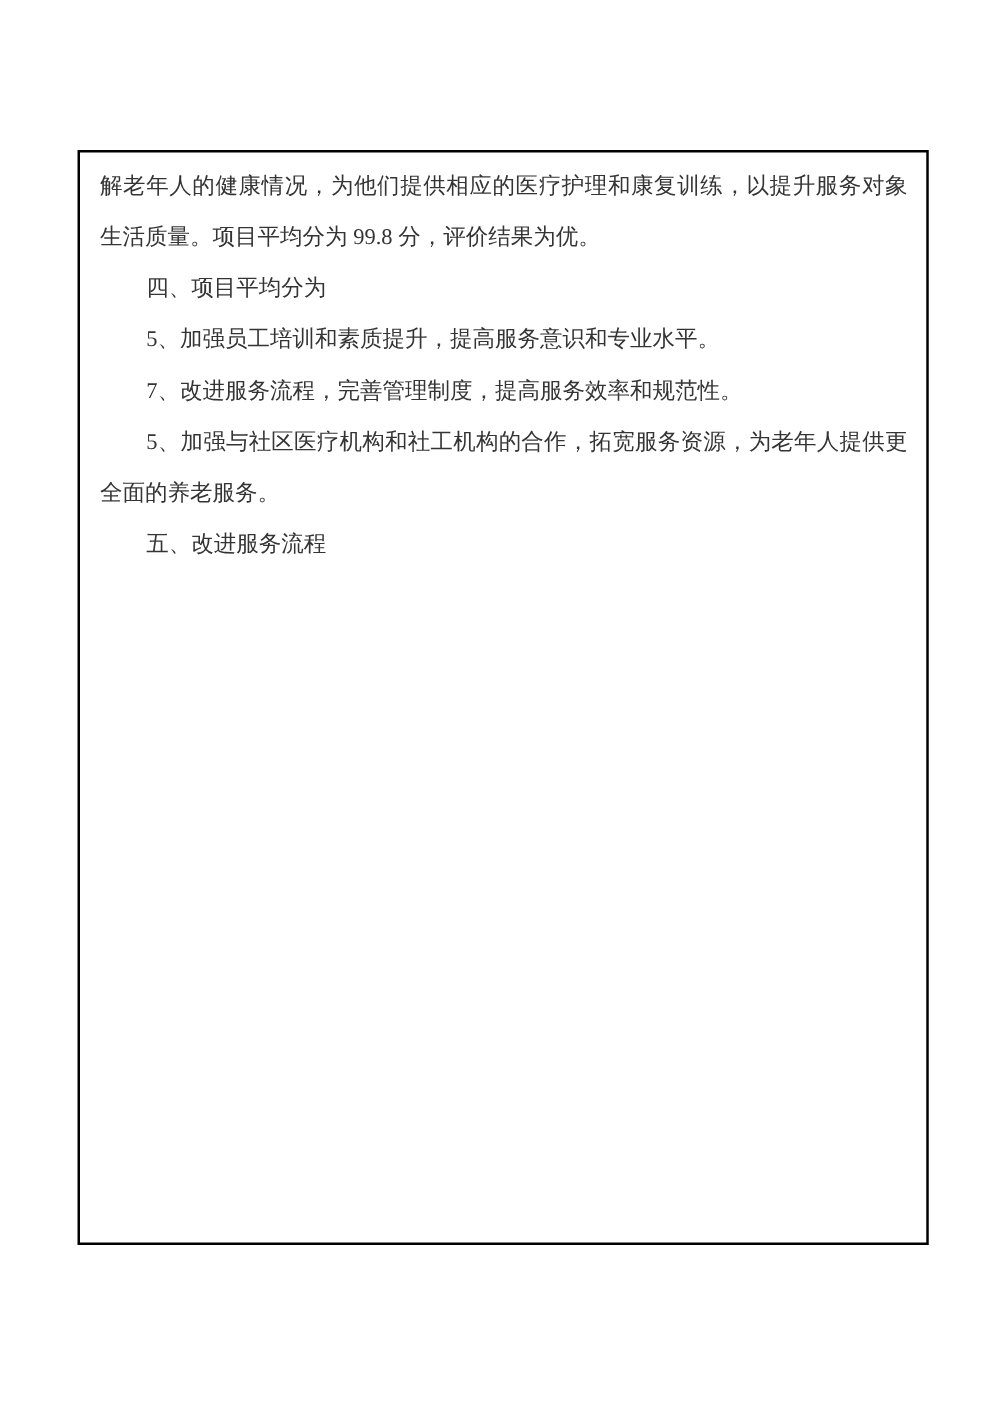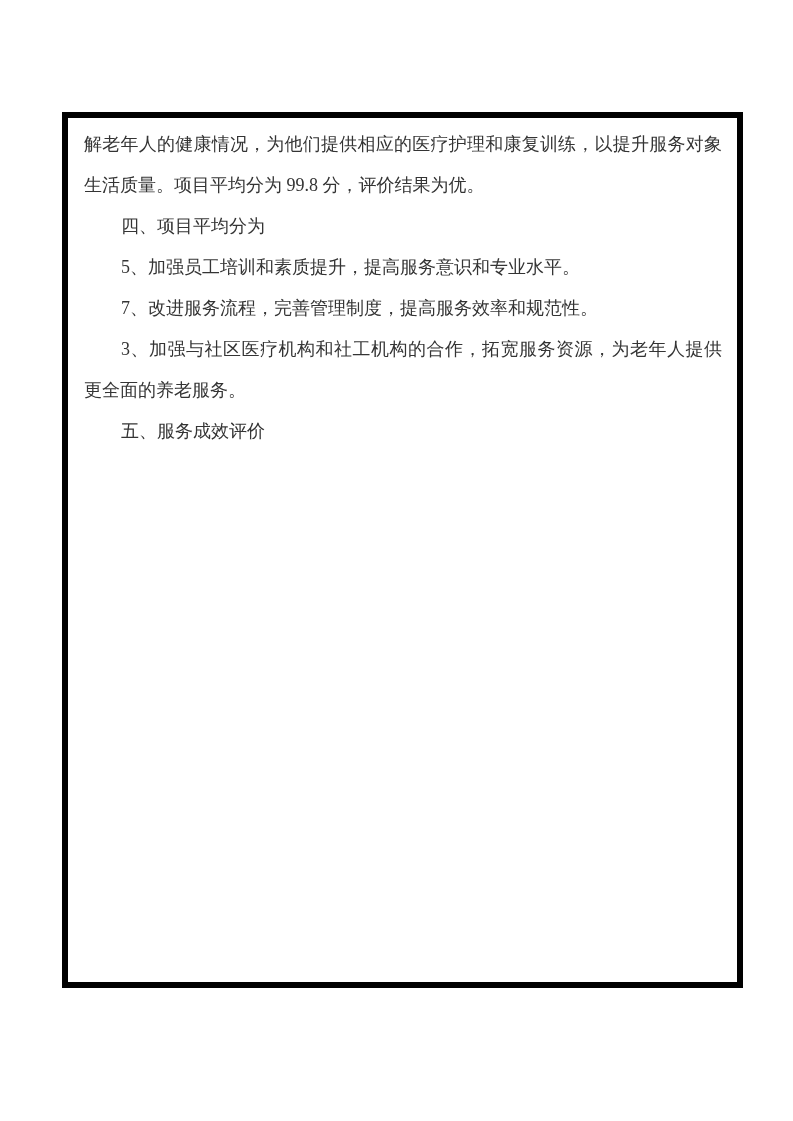"解老年人的健康情况，为他们提供相应的医疗护理和康复训练，以提升服务对象生活质量。" .doc-cell { border: 6px solid #000000 -> 2px solid #000000; top: 112px -> 120px }
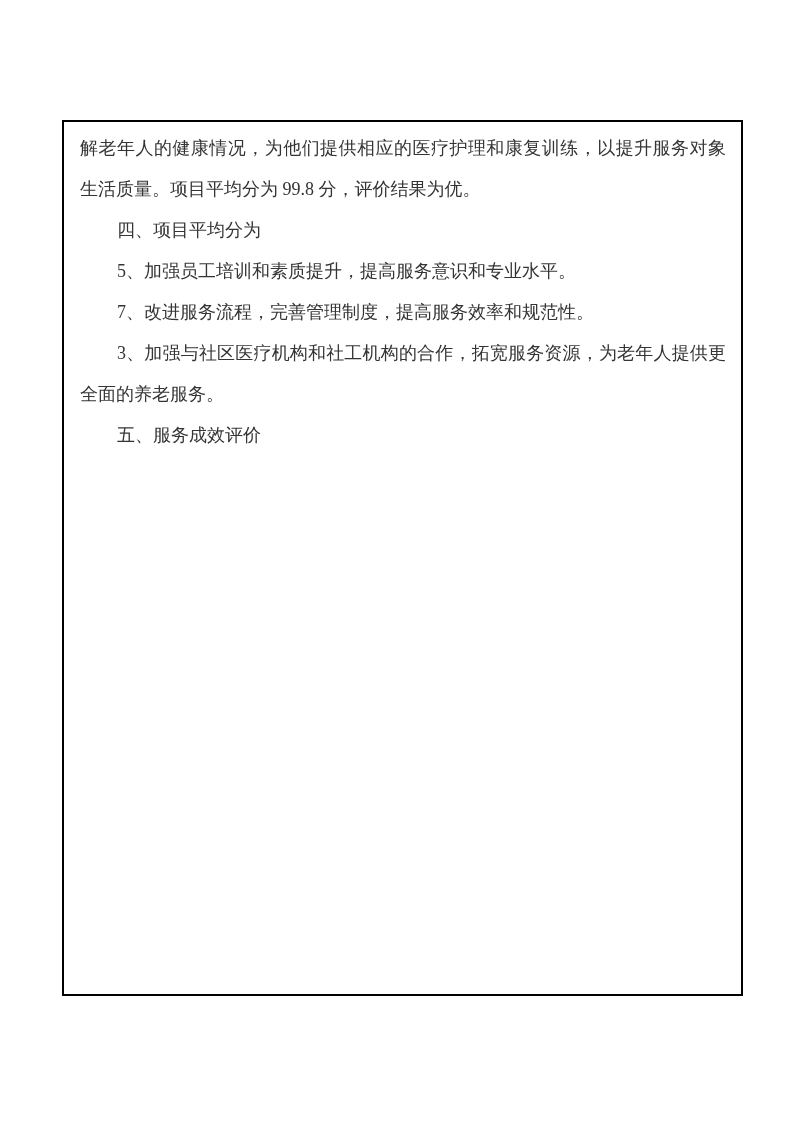"3、加强与社区医疗机构和社工机构的合作，拓宽服务资源，为老年人提供更全面的养老服" p.indent { text: 3 -> 5 }
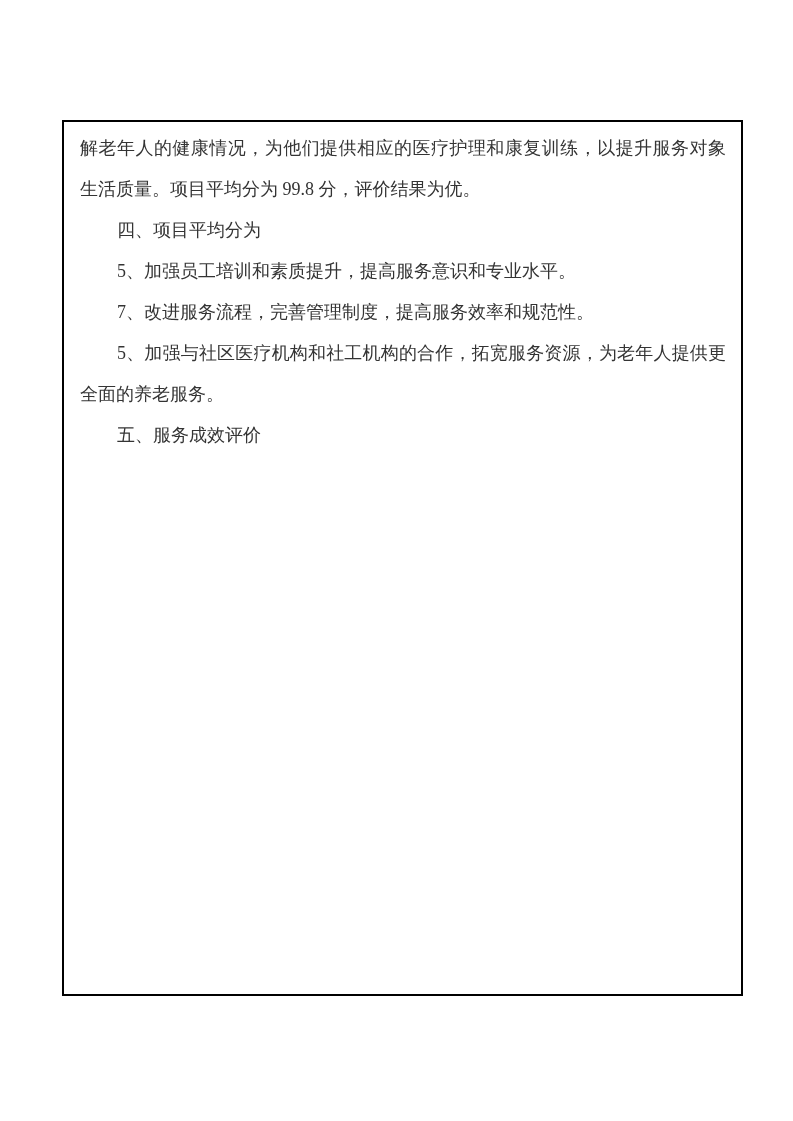"五、服务成效评价" p.indent { text: 服务成效评价 -> 改进服务流程 }
